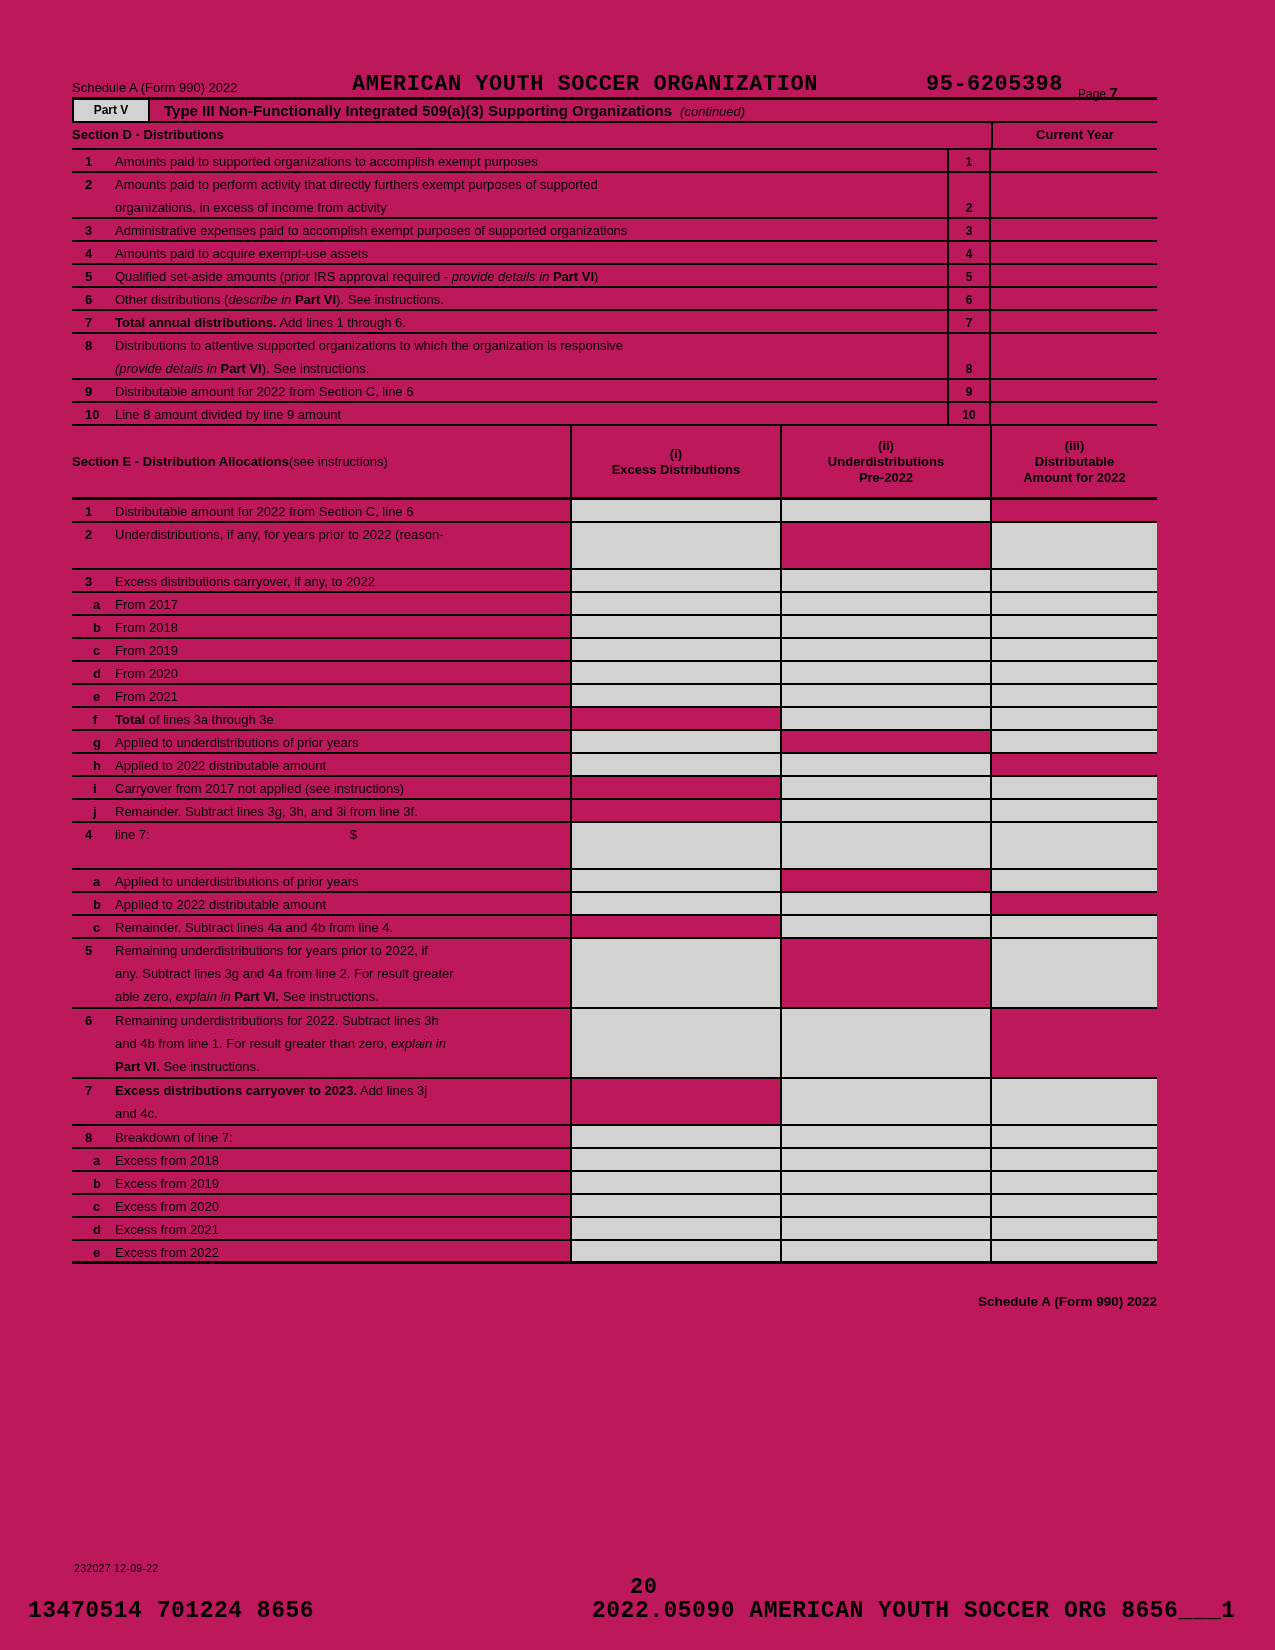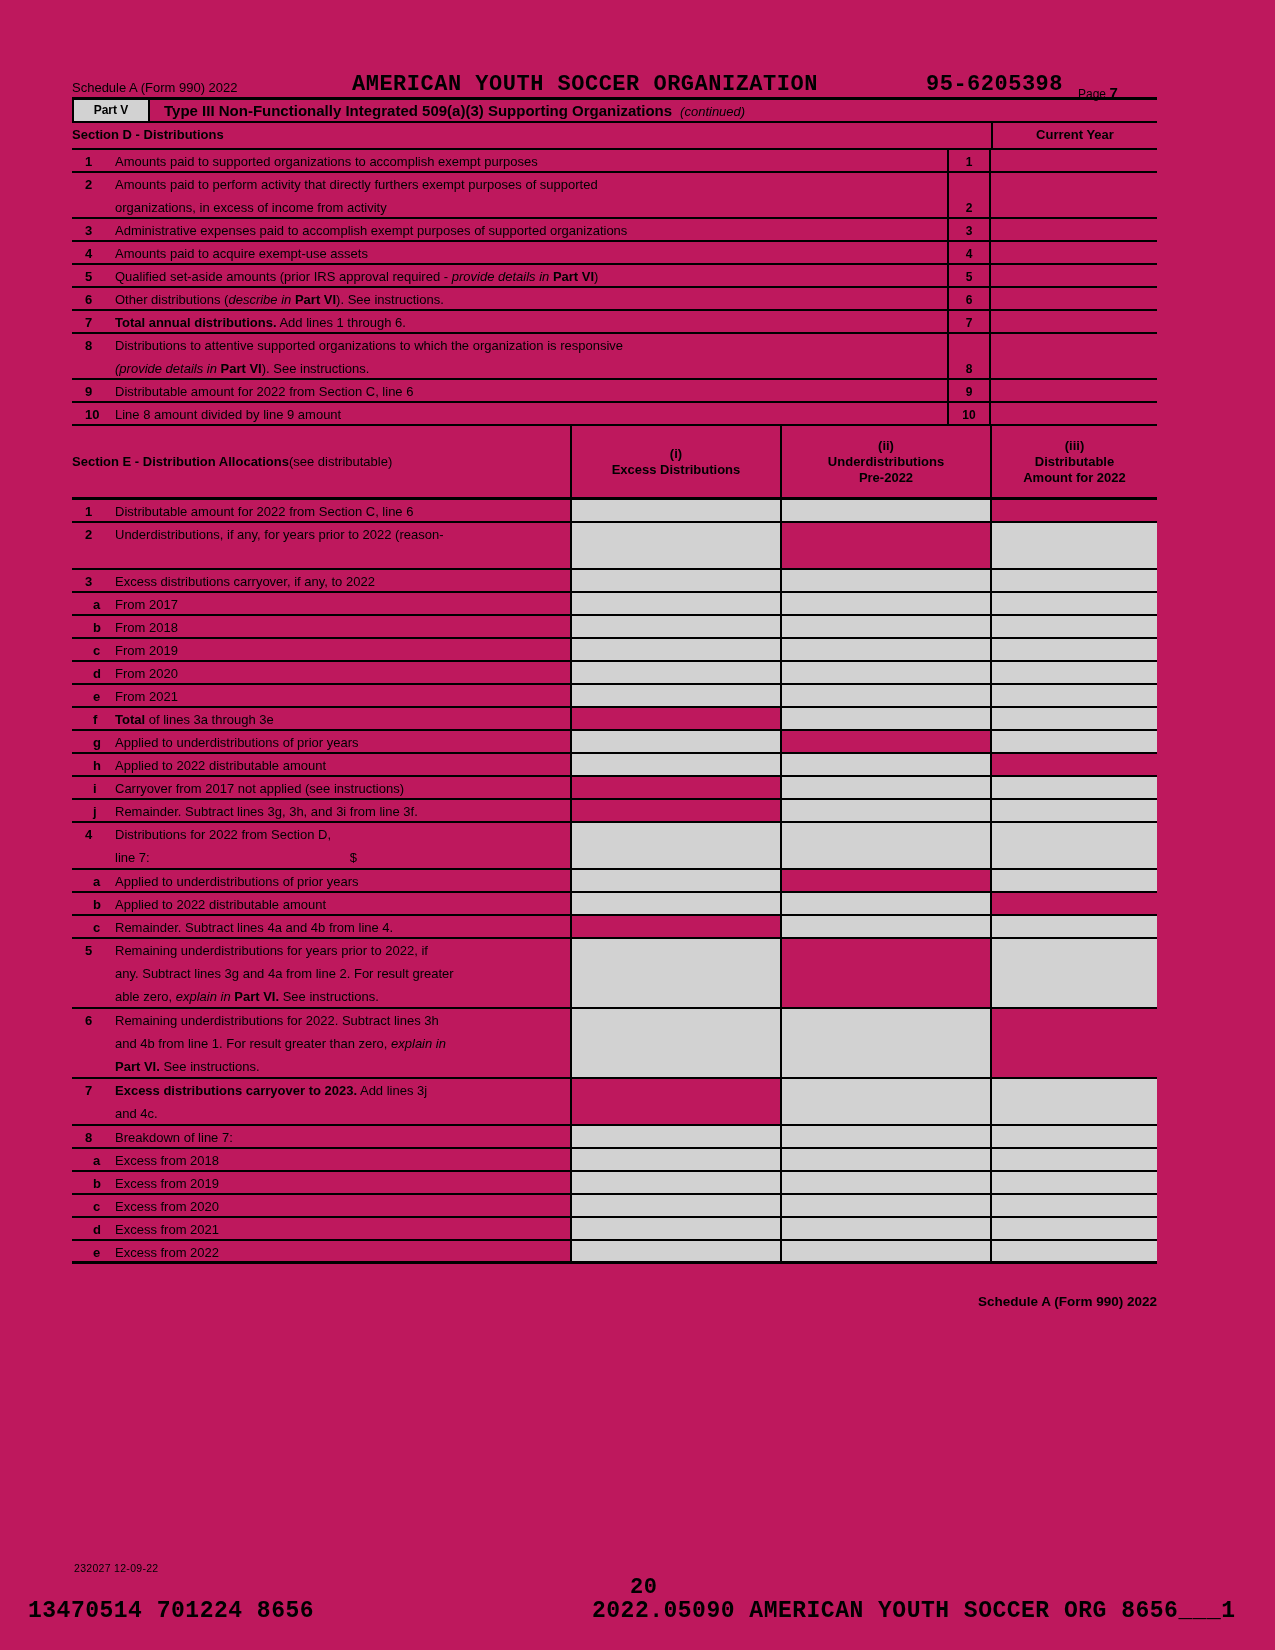"(see distributable)" span { text: distributable -> instructions }
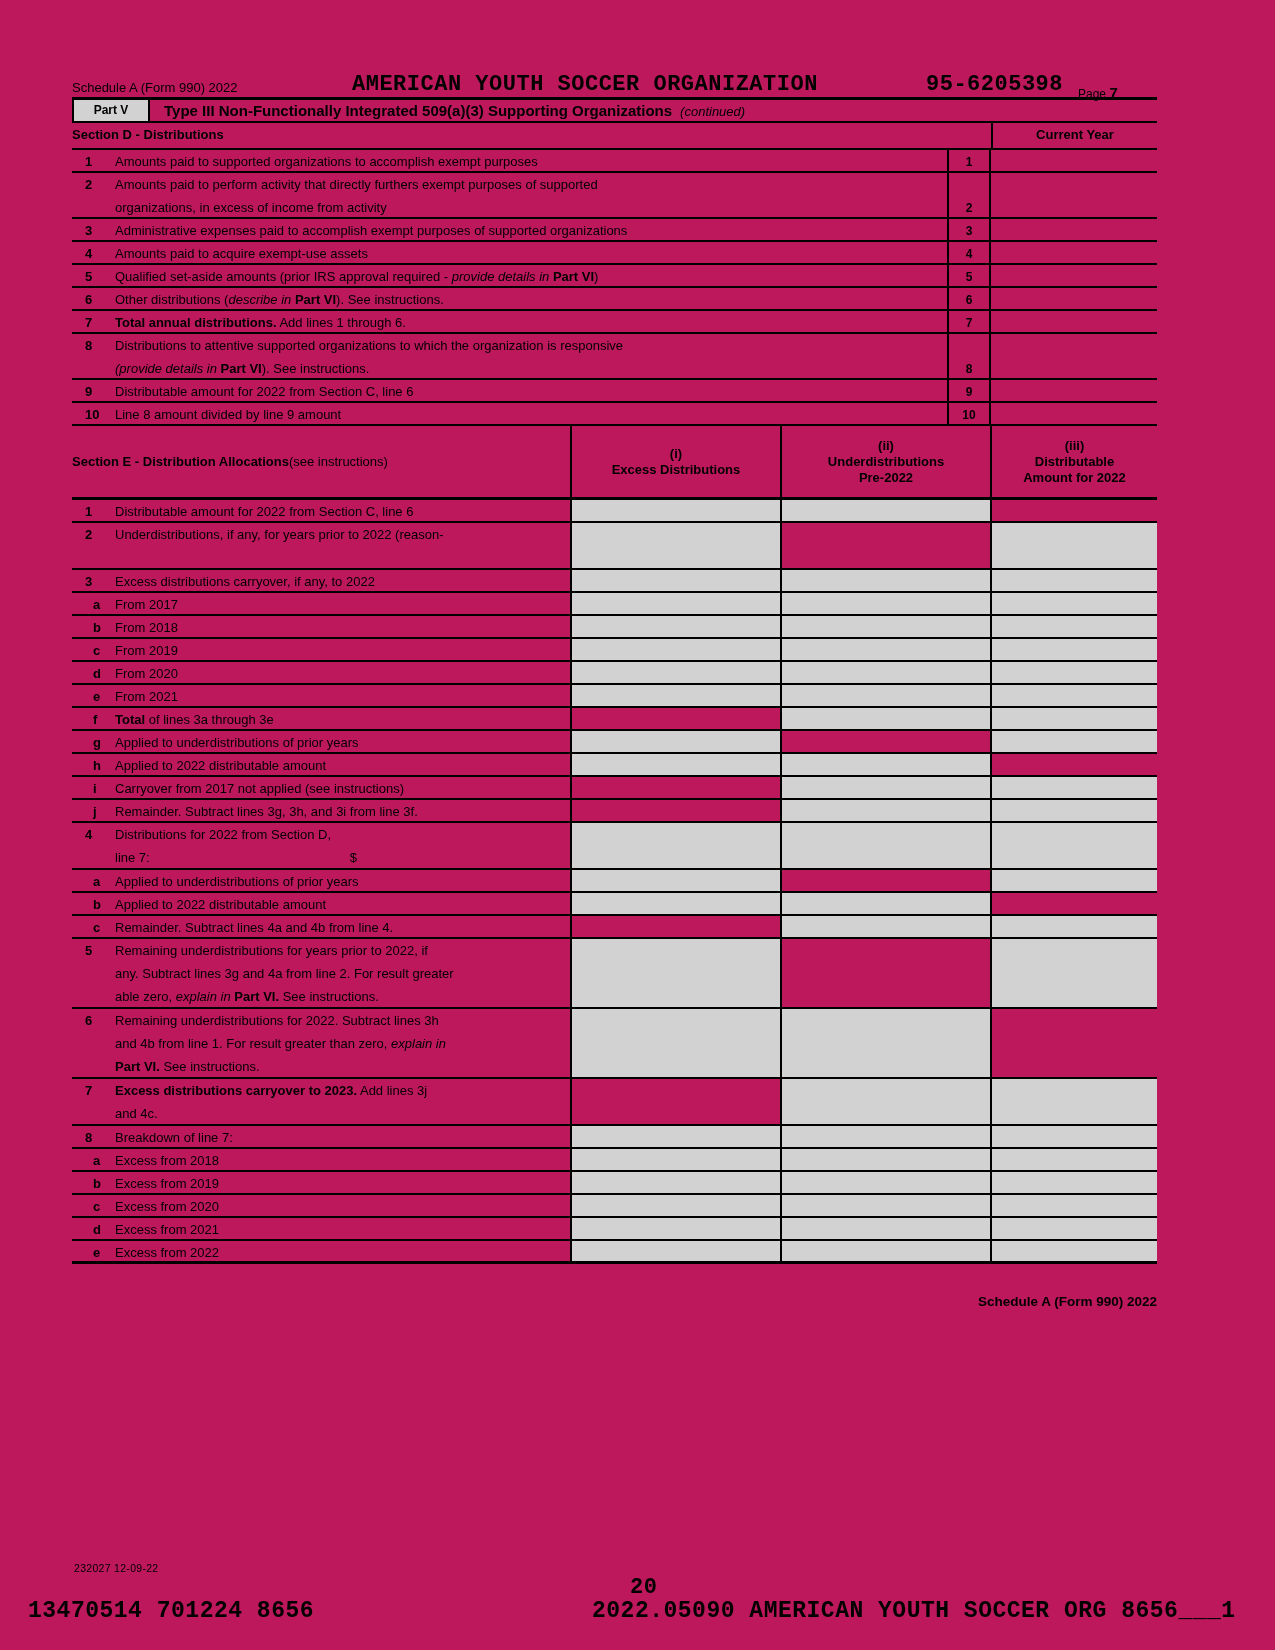"Distributions for 2022 from Section" div { html: <div><span>Distributions for 2022 from Section D,</span></div> -> none }
